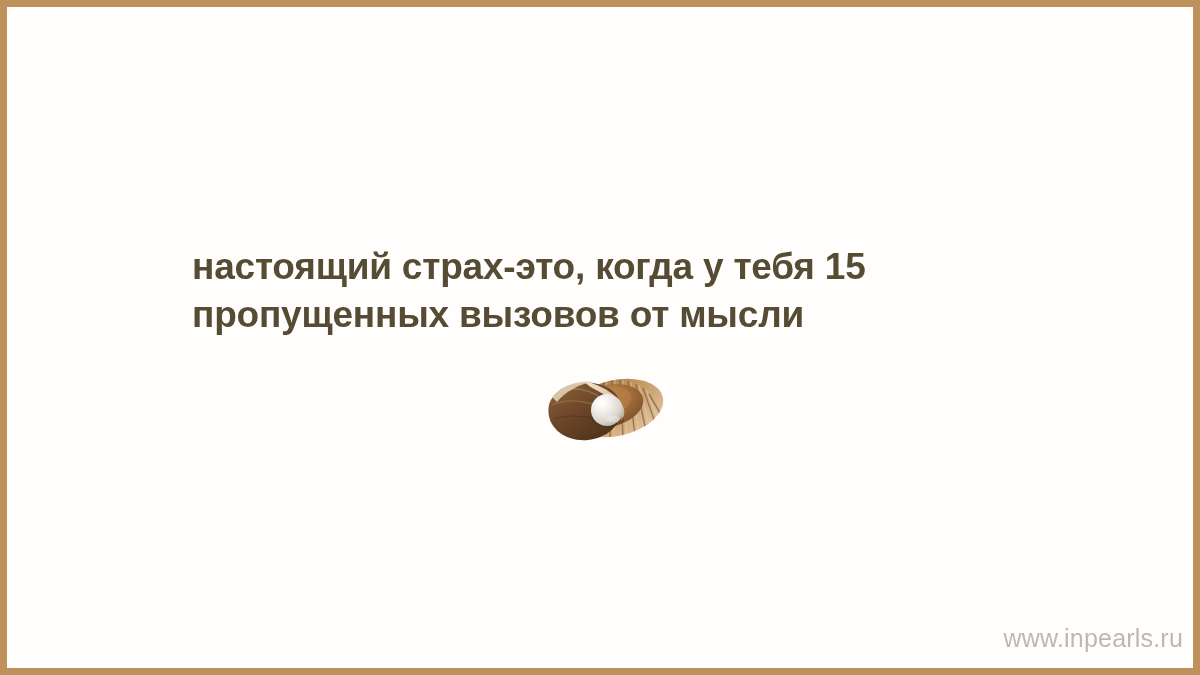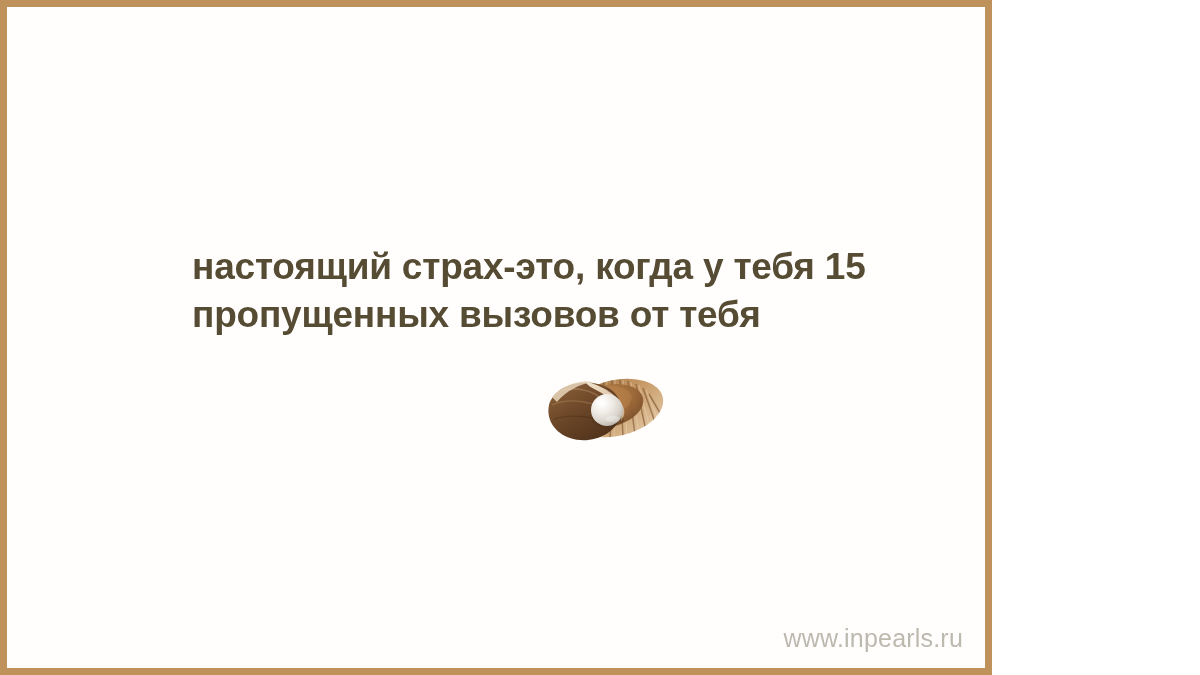"настоящий страх-это, когда у тебя" .card { width: 992px -> 1200px }
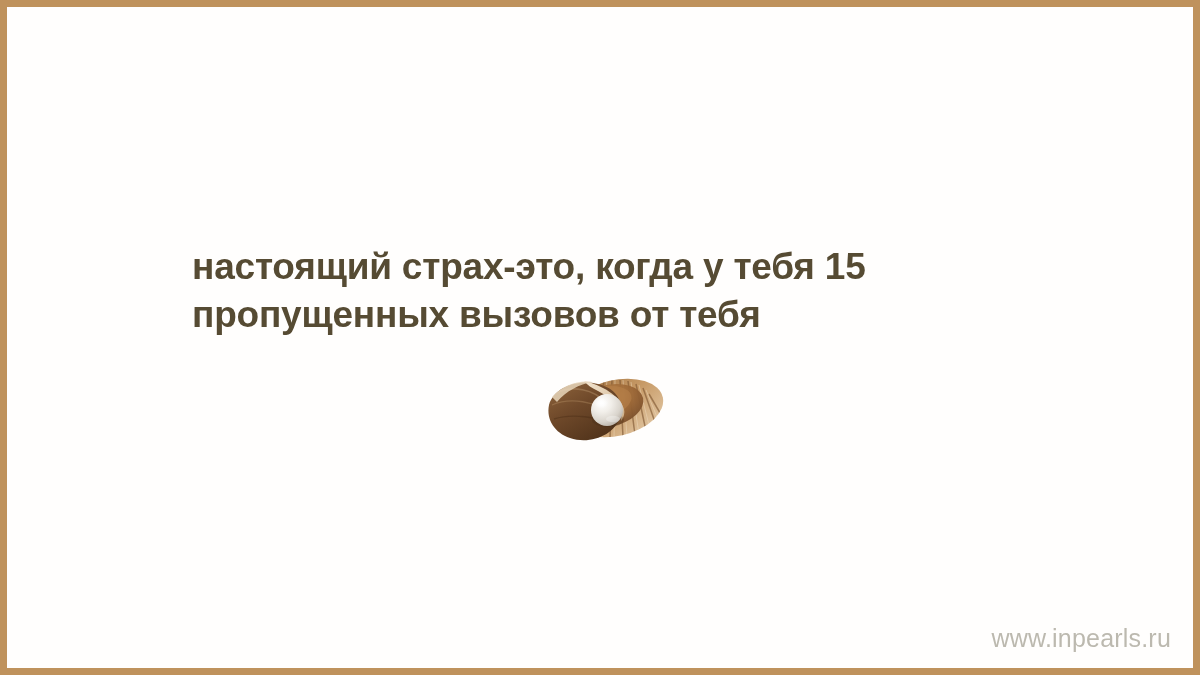"пропущенных вызовов от тебя" div.quote-line { text: тебя -> мысли }
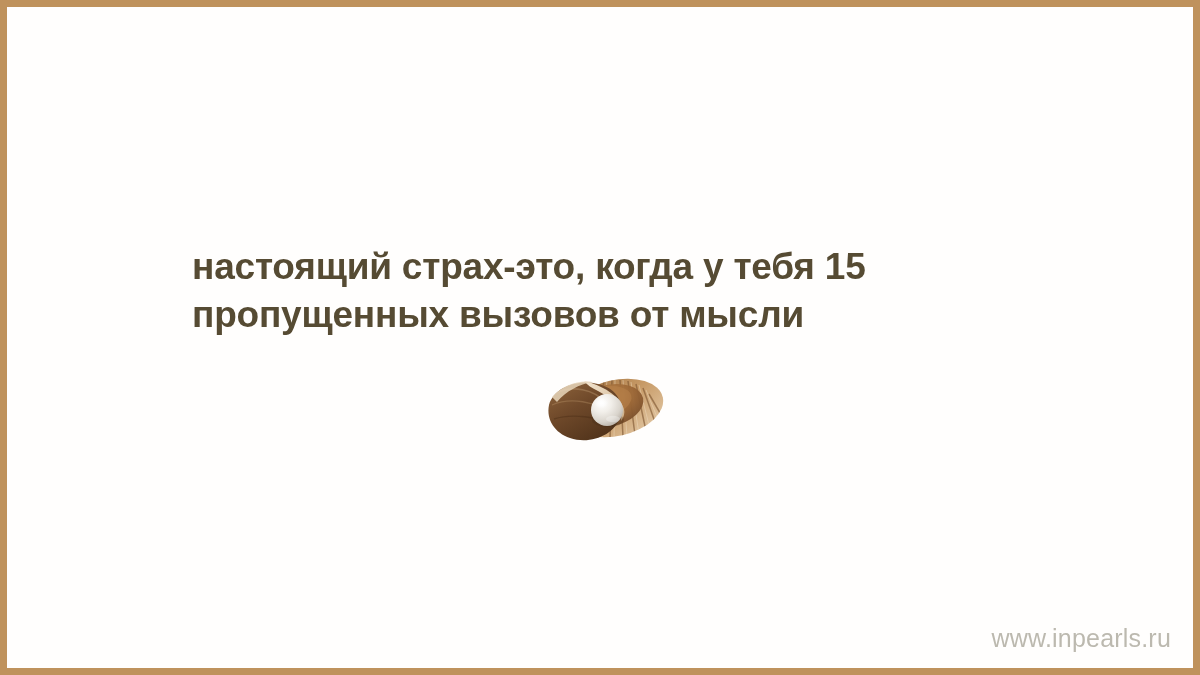"www.inpearls.ru" .footer-right { right: 22px -> 10px }
